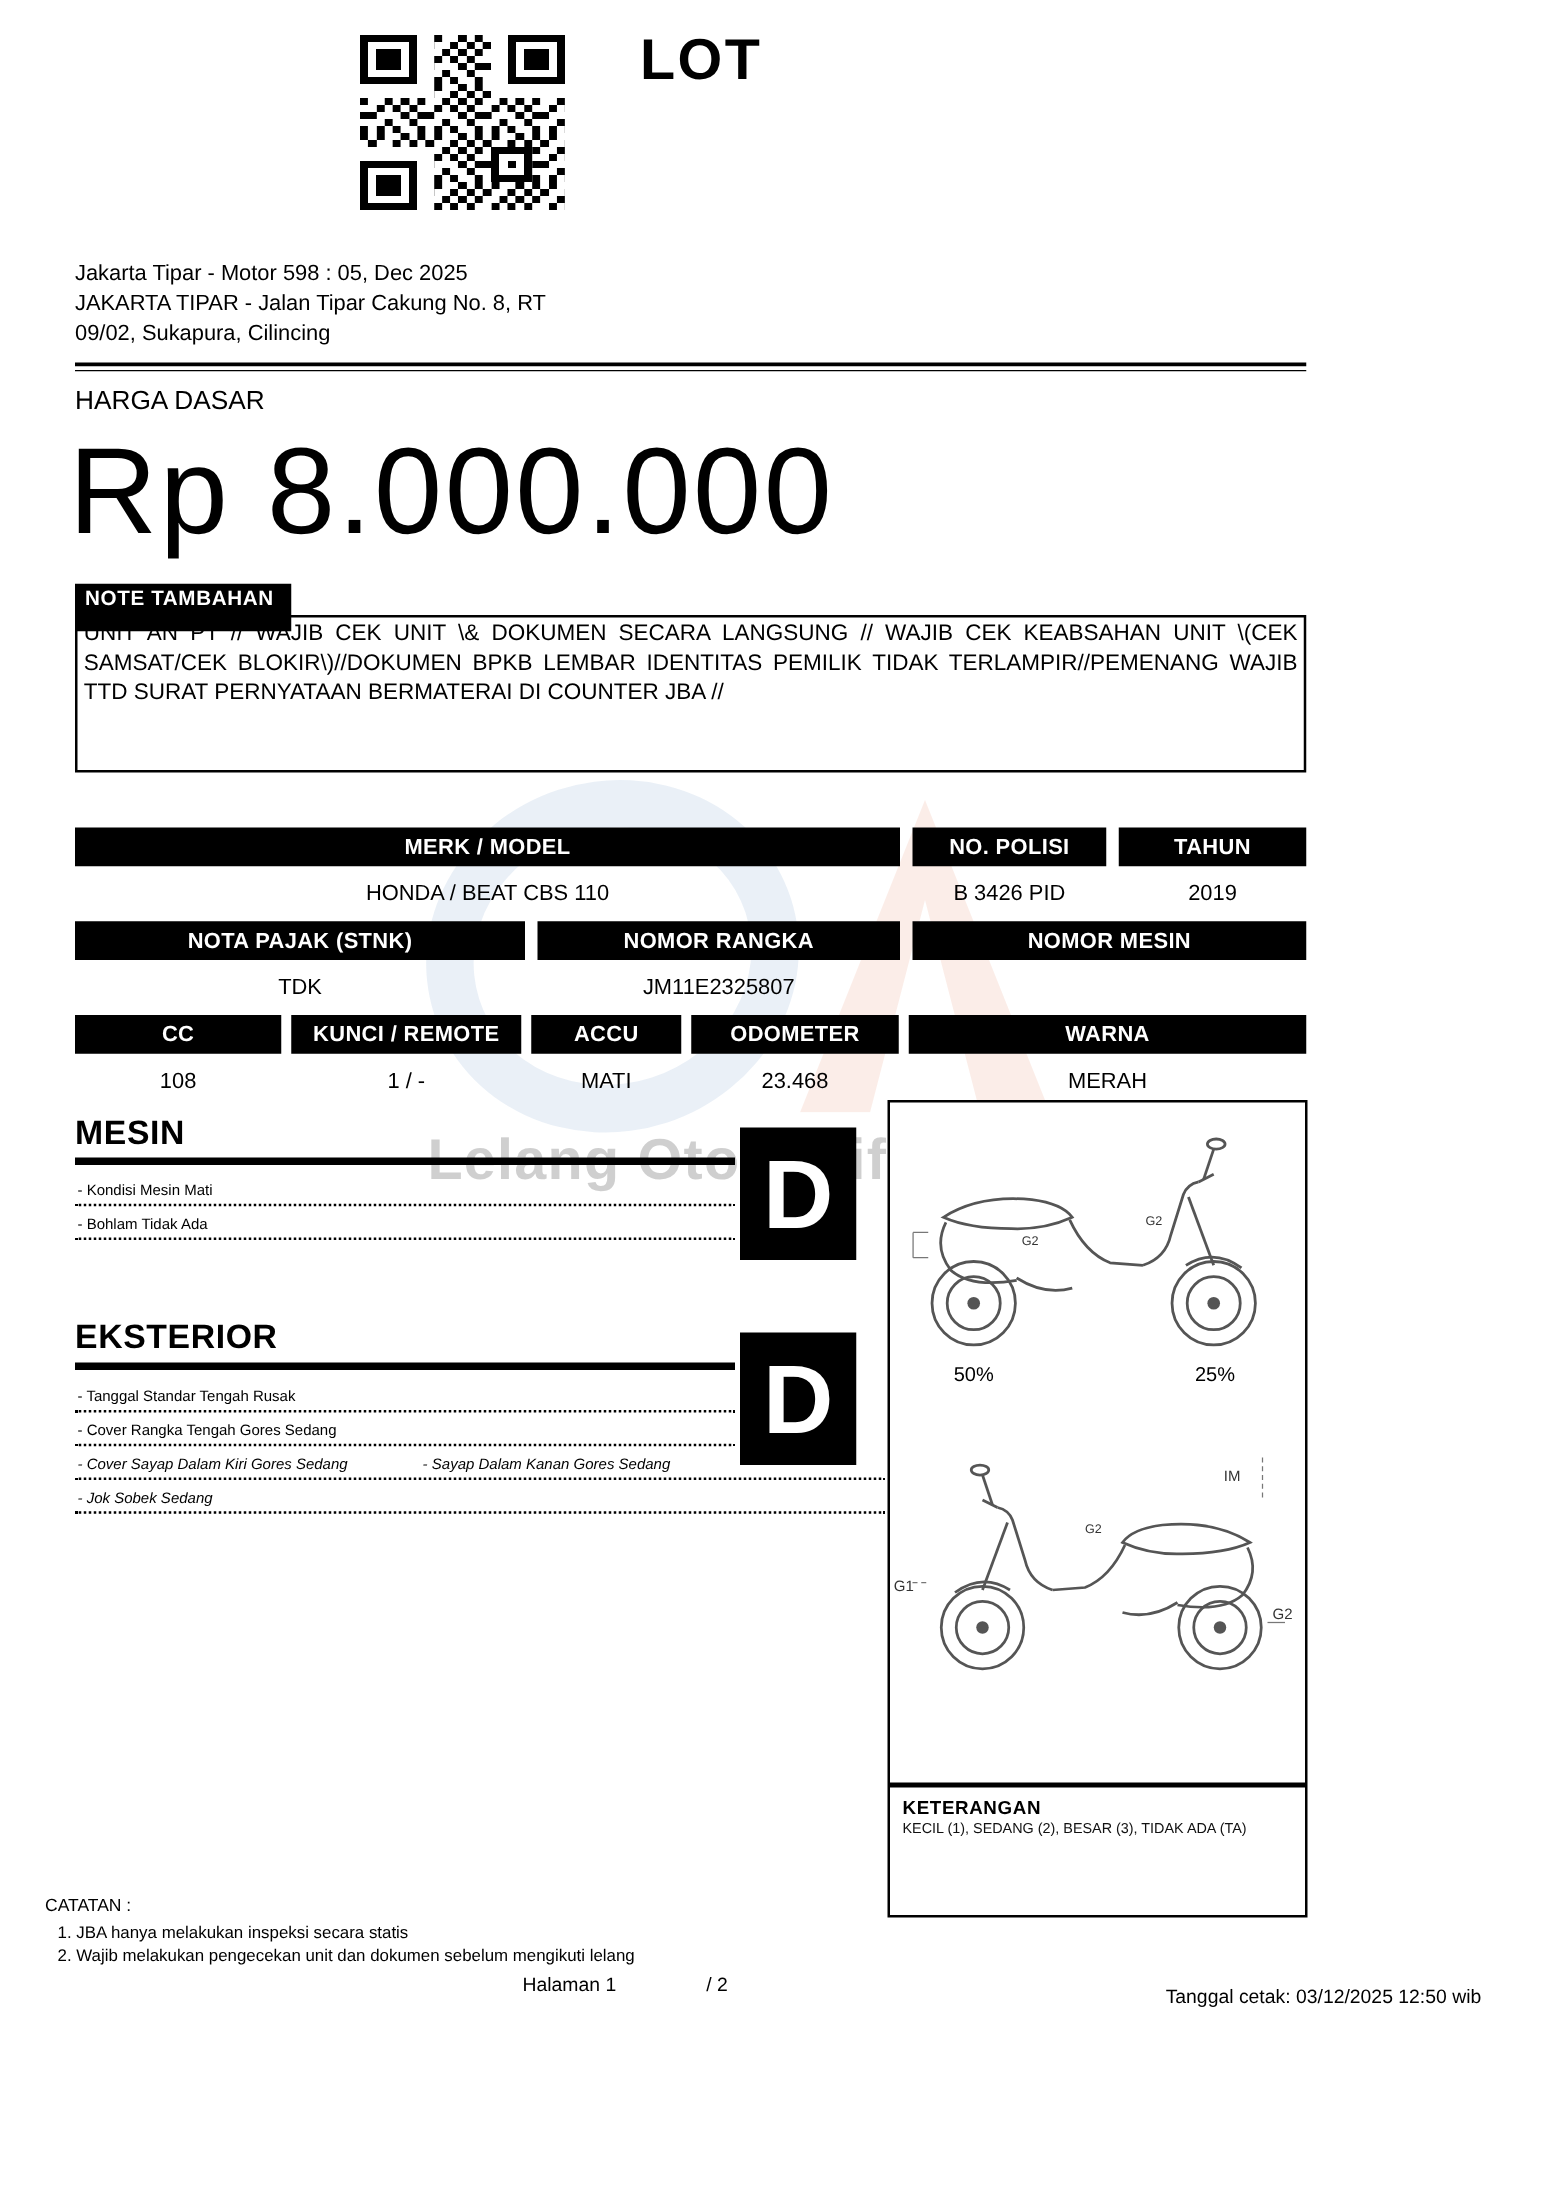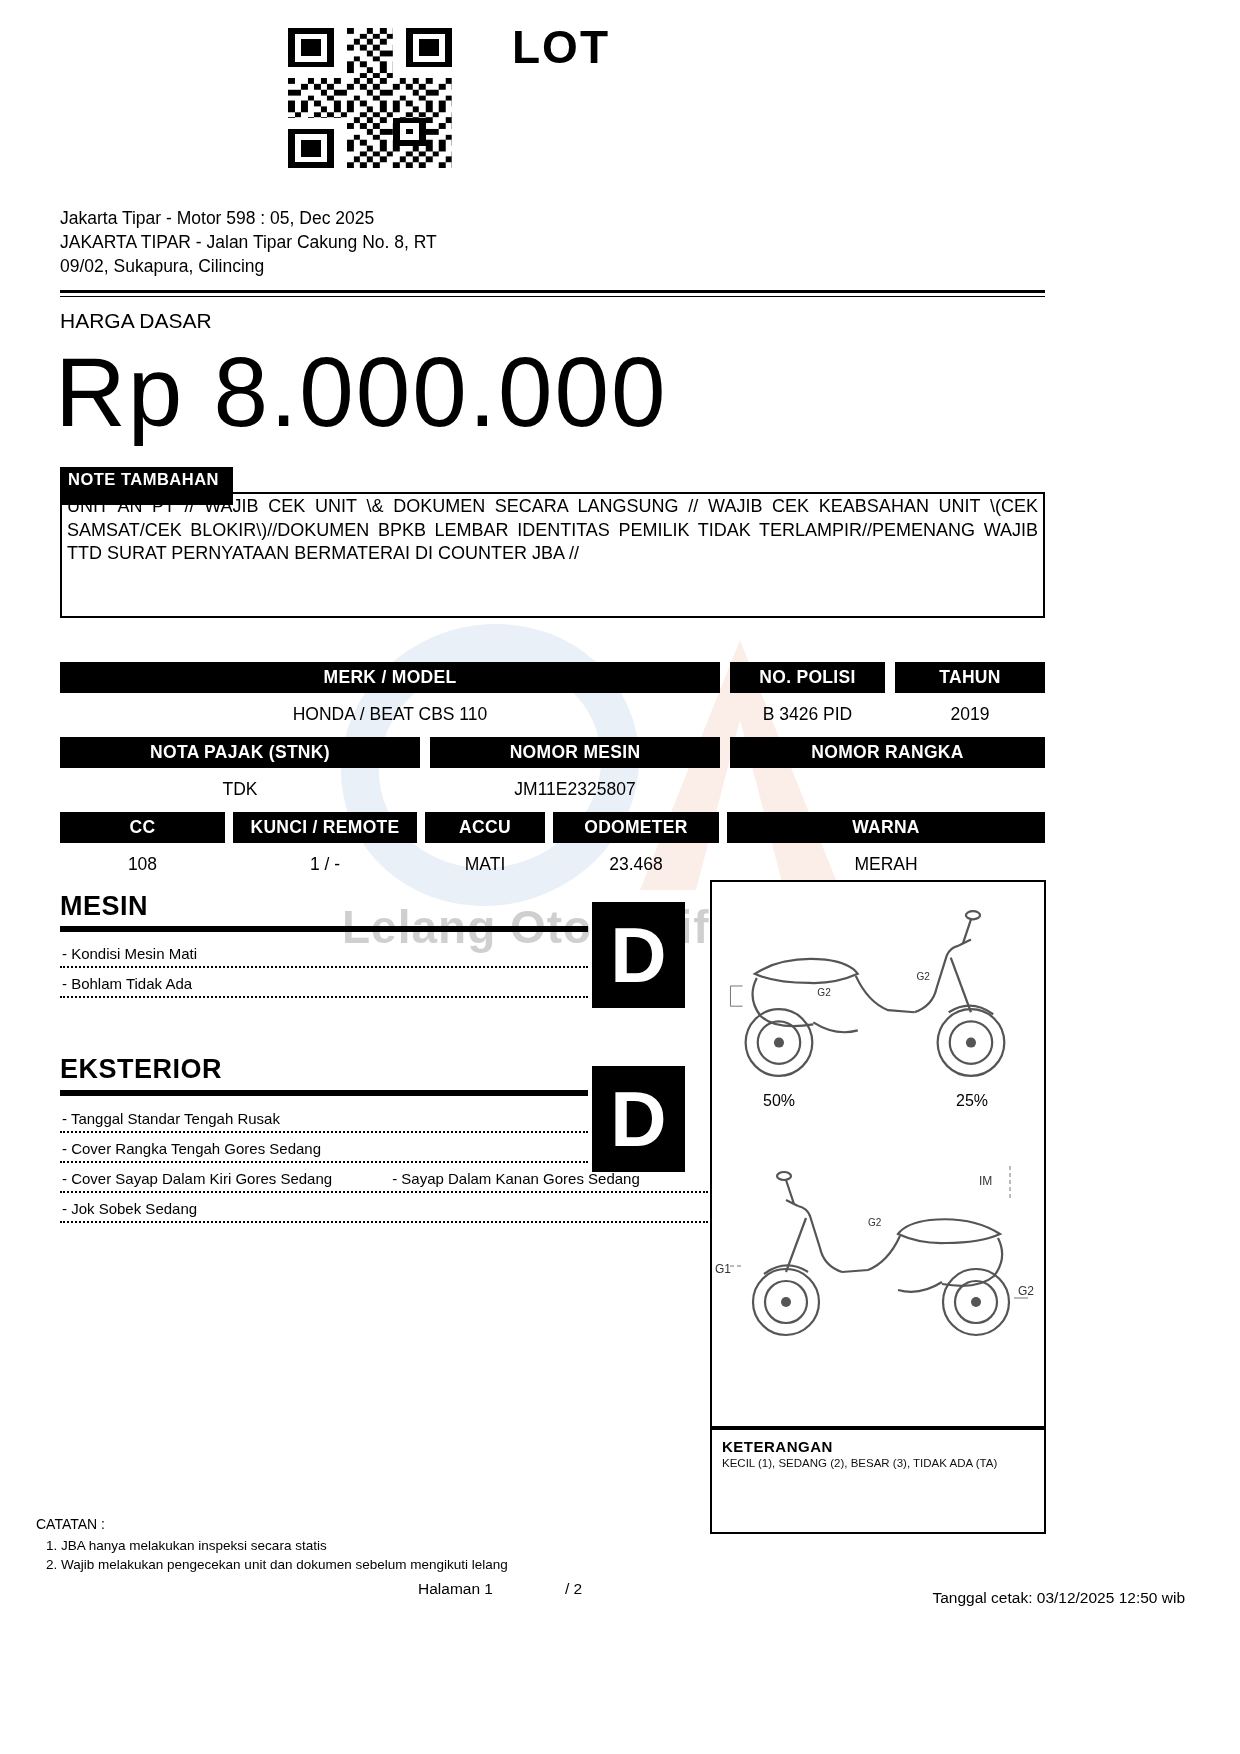"NOMOR MESIN" div.th { order: before "NOMOR RANGKA" -> after "NOMOR RANGKA" }
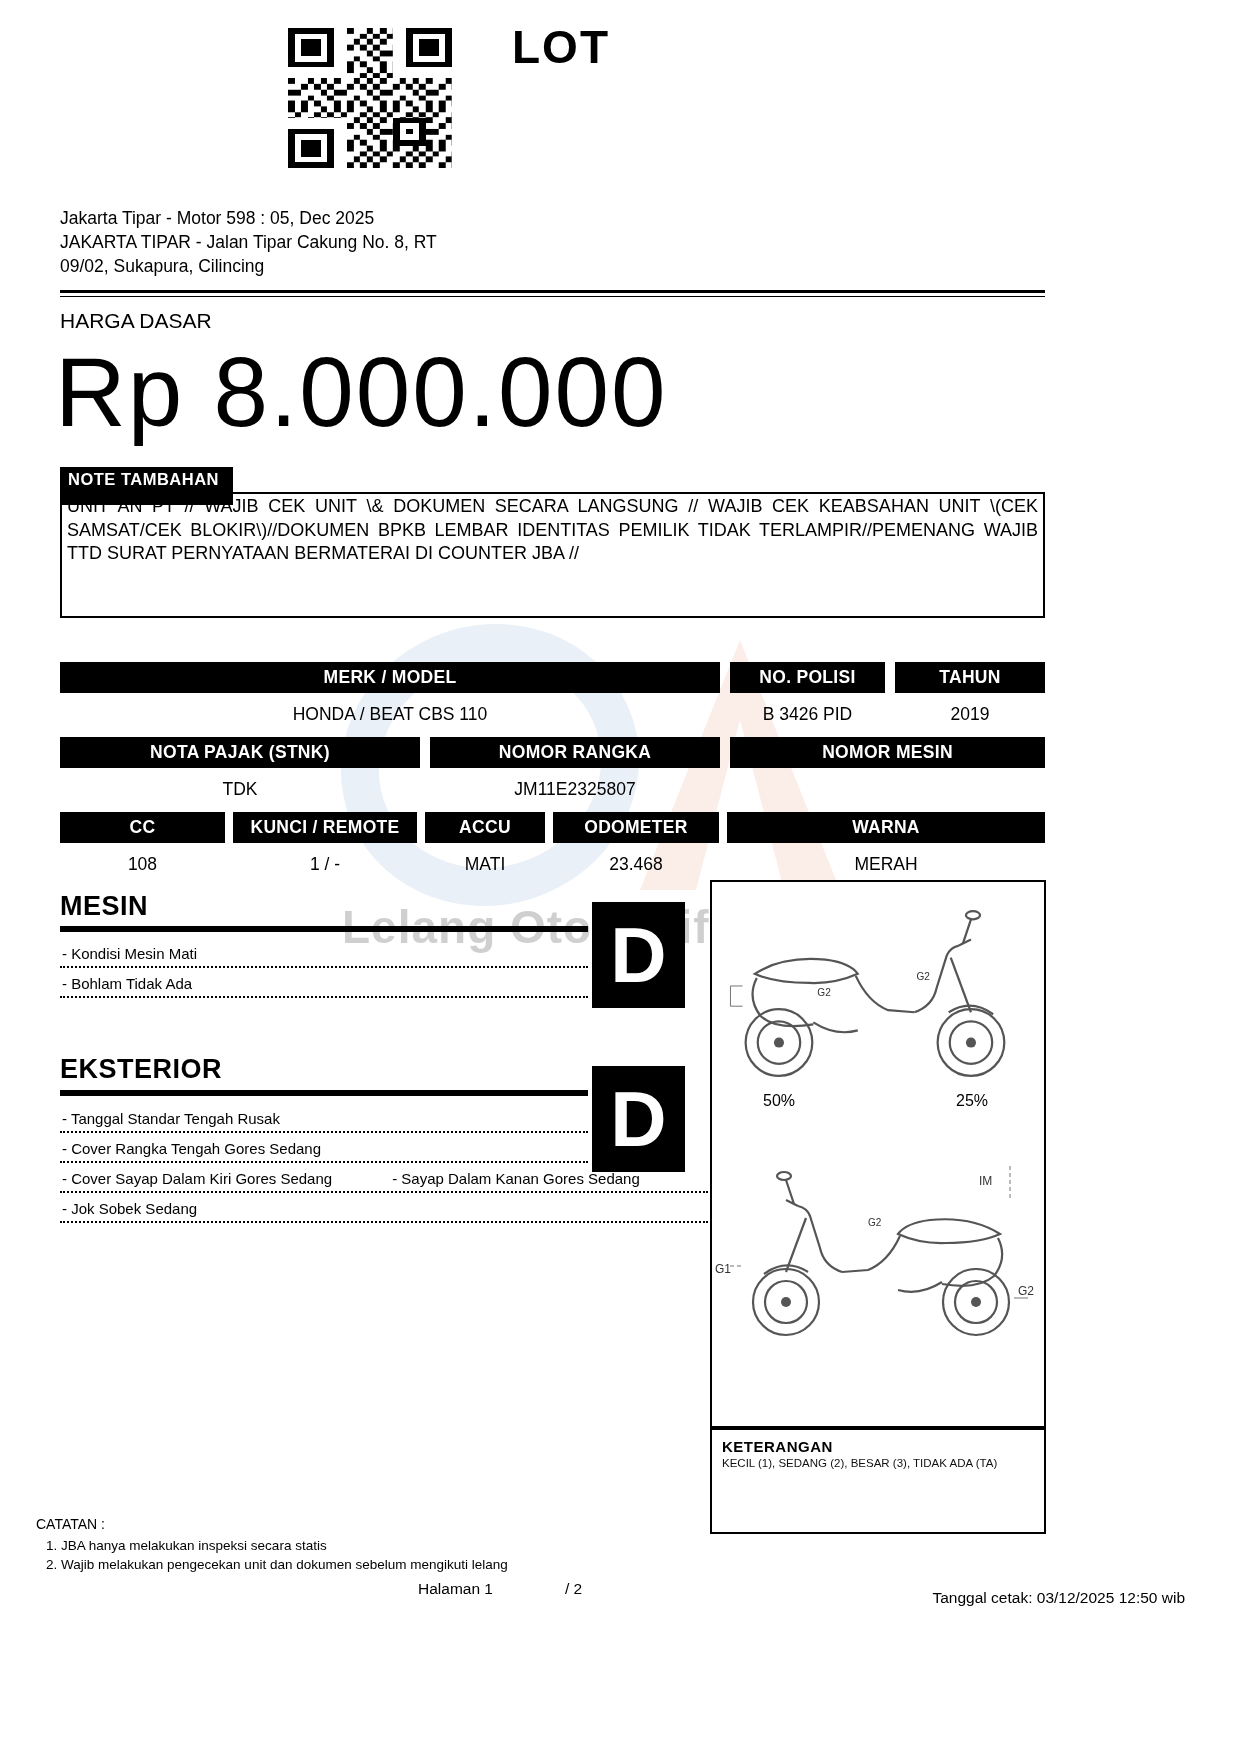"- Kondisi Mesin Mati" .item { font-size: 15px -> 12px }
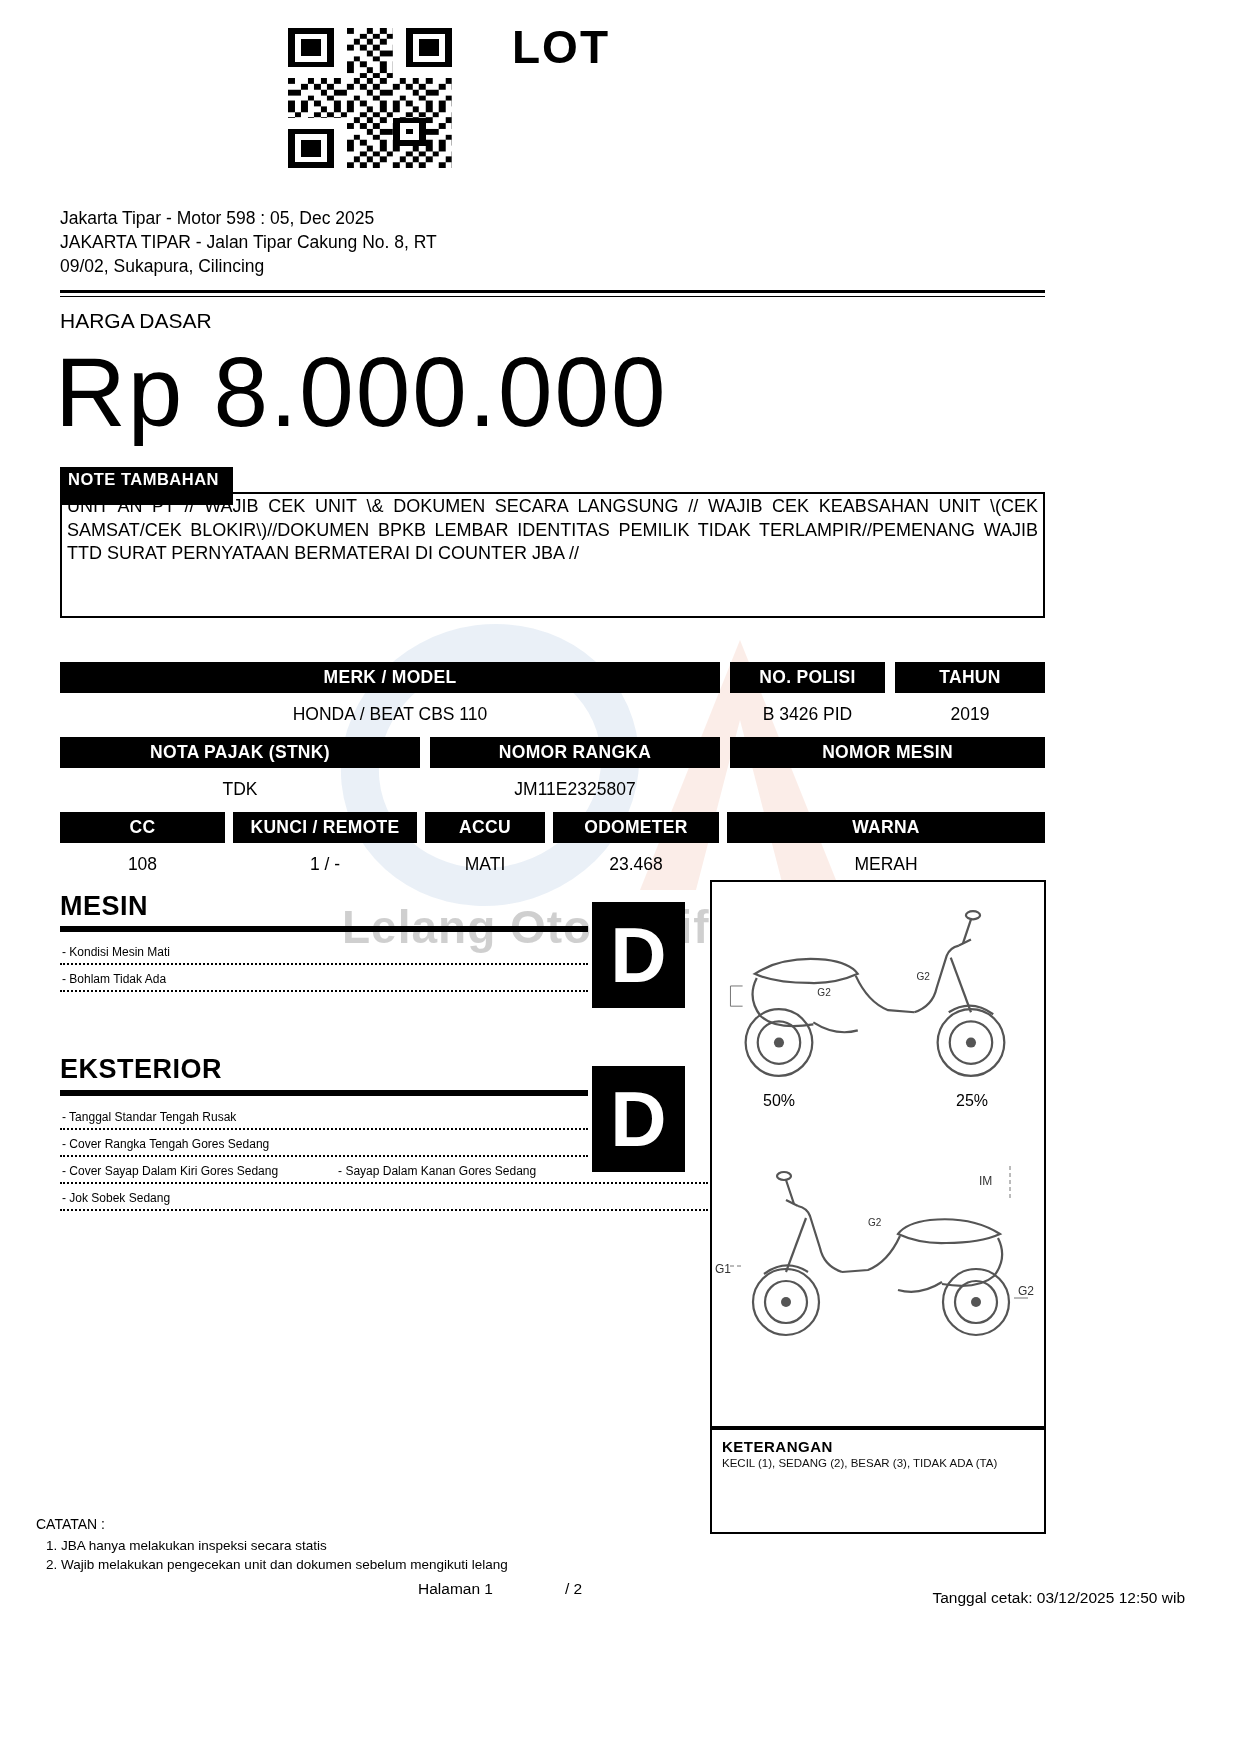"- Cover Sayap Dalam Kiri" .w645 { font-style: none -> italic }
